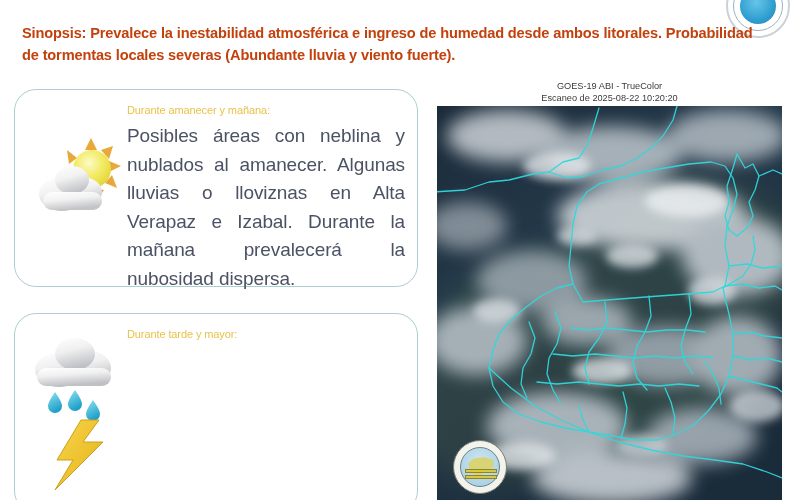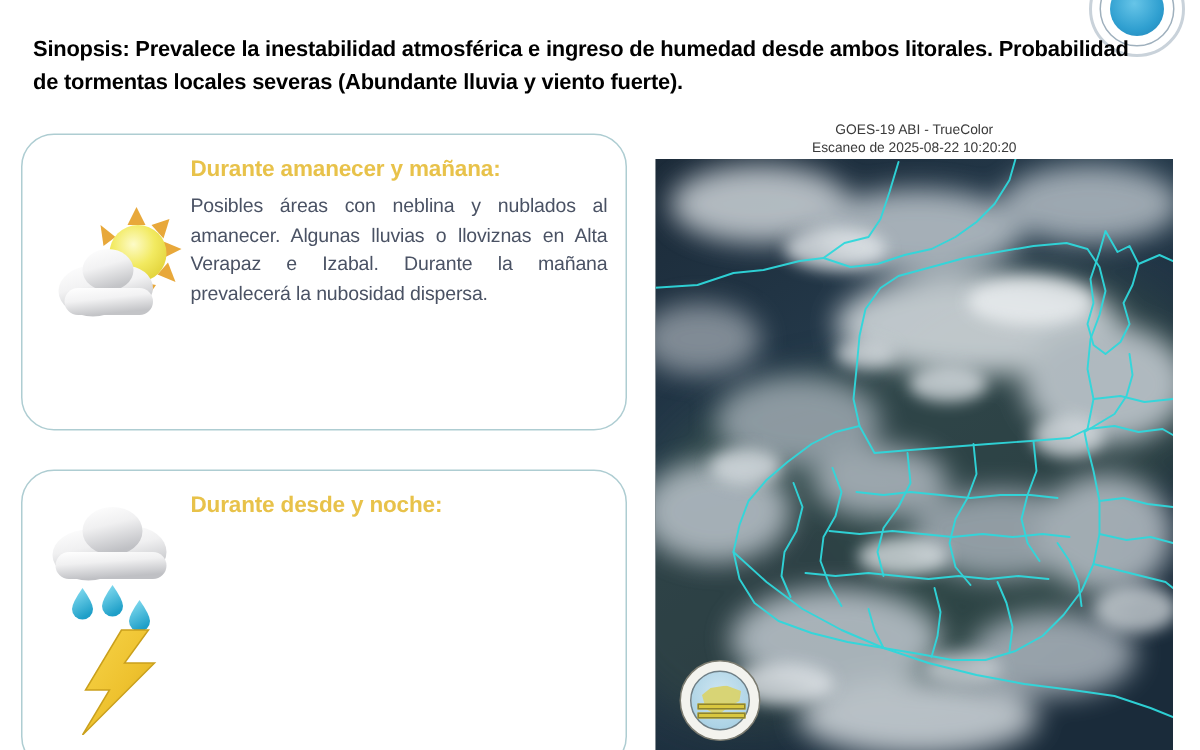"Sinopsis: Prevalece la inestabilidad" .synopsis { color: #000000 -> #c2410c }
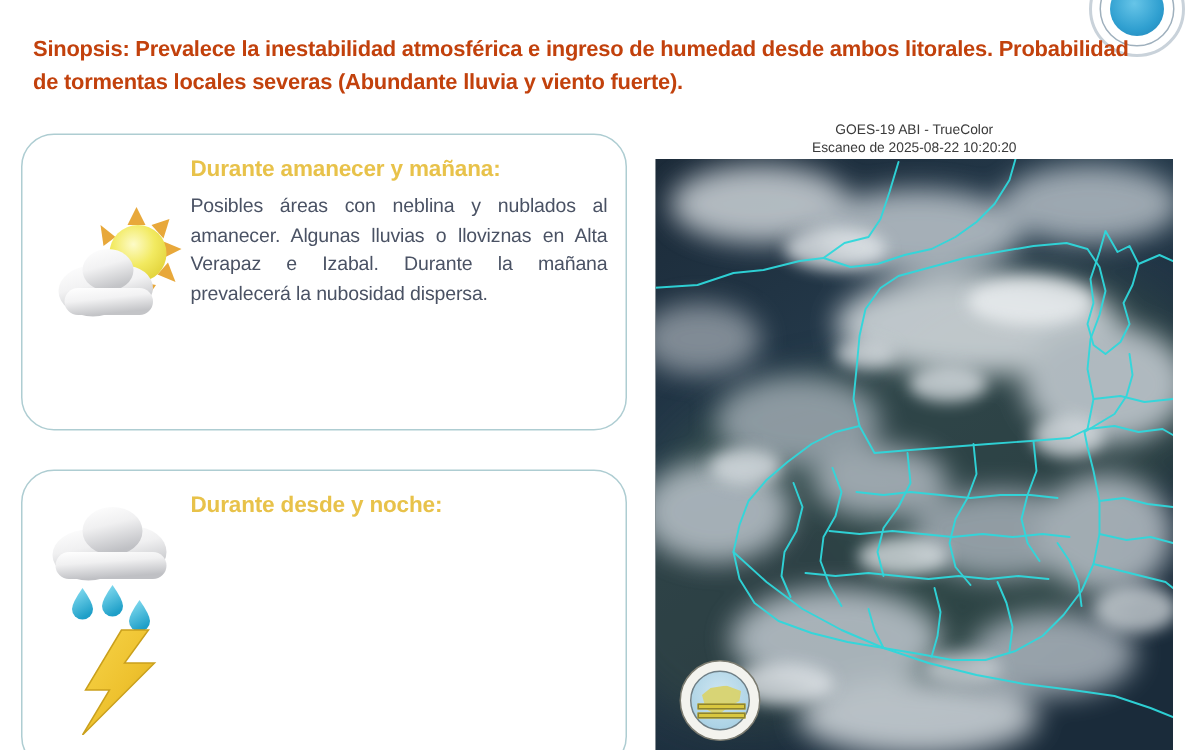"Durante amanecer y mañana:" .card-title { font-size: 15px -> 11px; font-weight: bold -> normal }
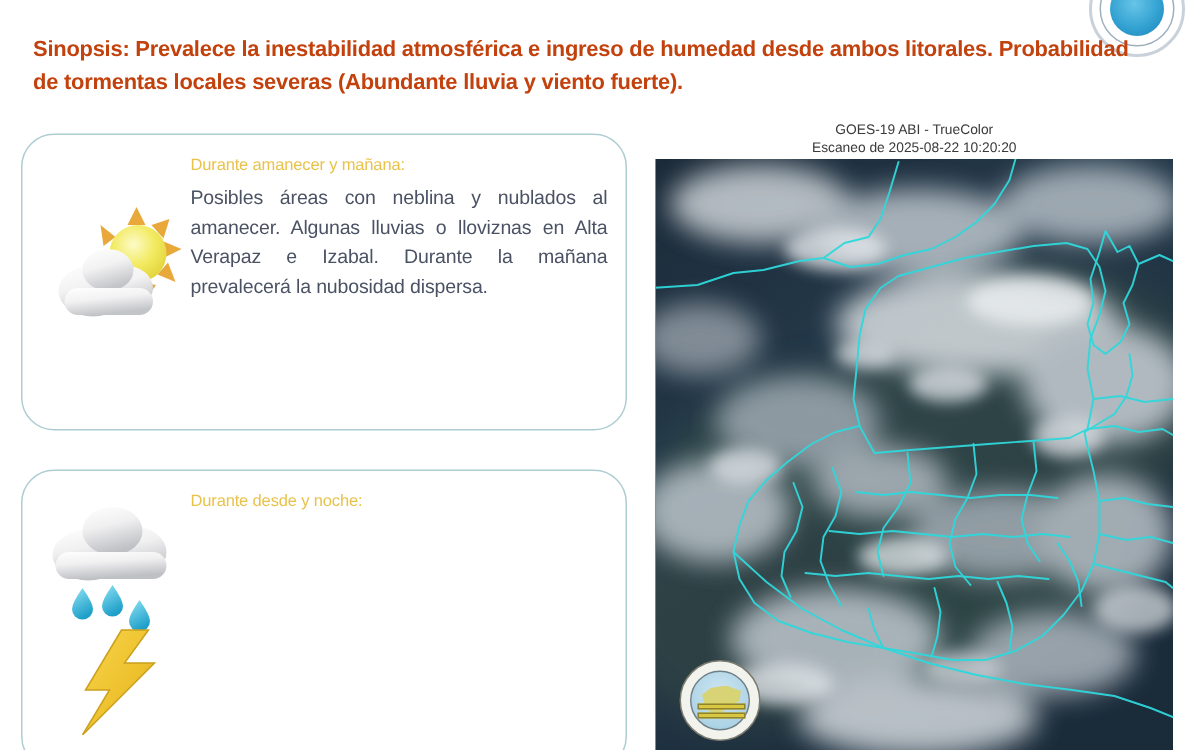"Posibles áreas con neblina y" .card-text { font-size: 13px -> 19px }
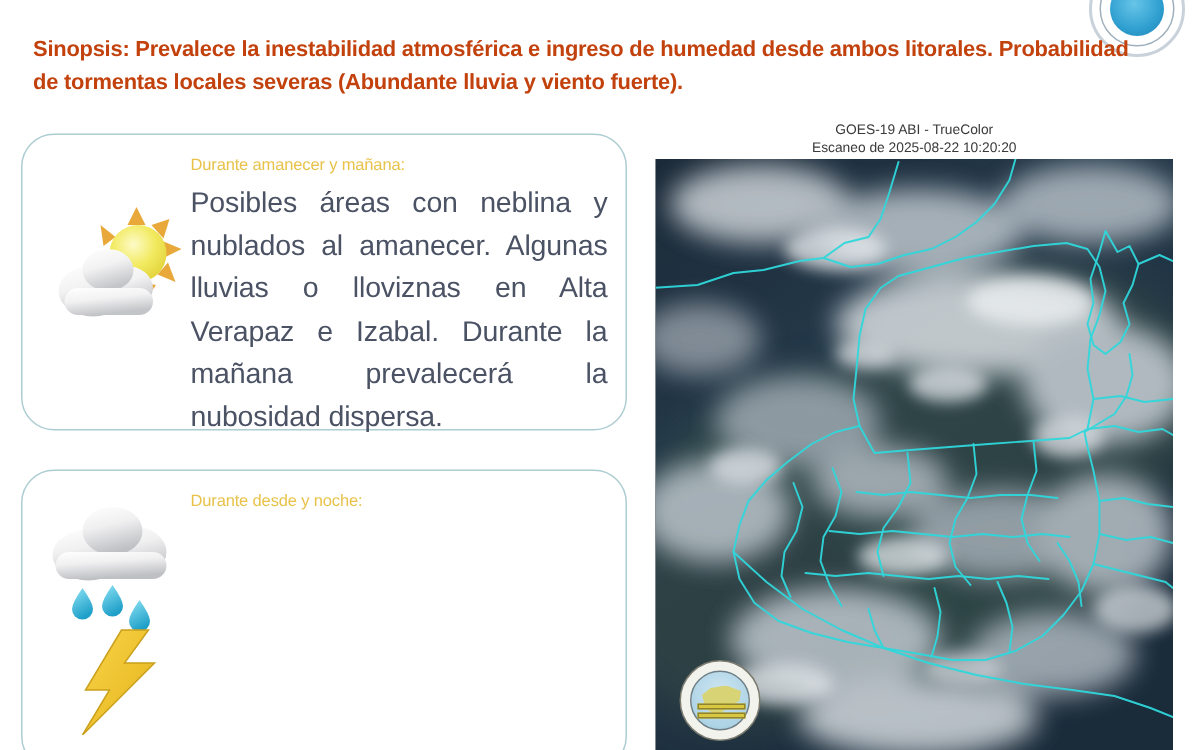"Durante desde y noche:" p.card-title { text: desde y noche -> tarde y mayor }
